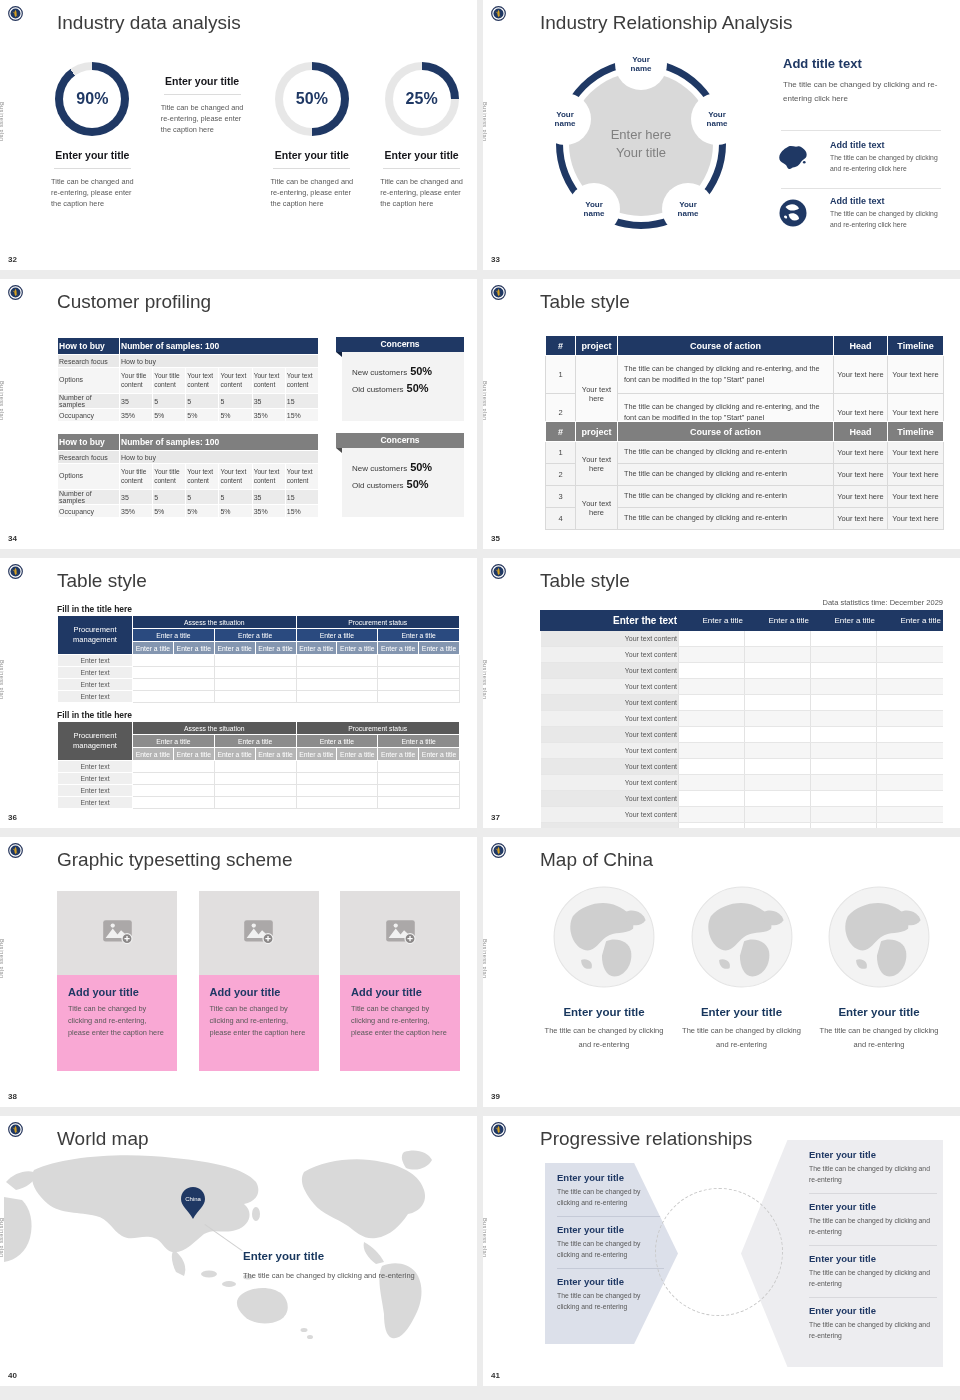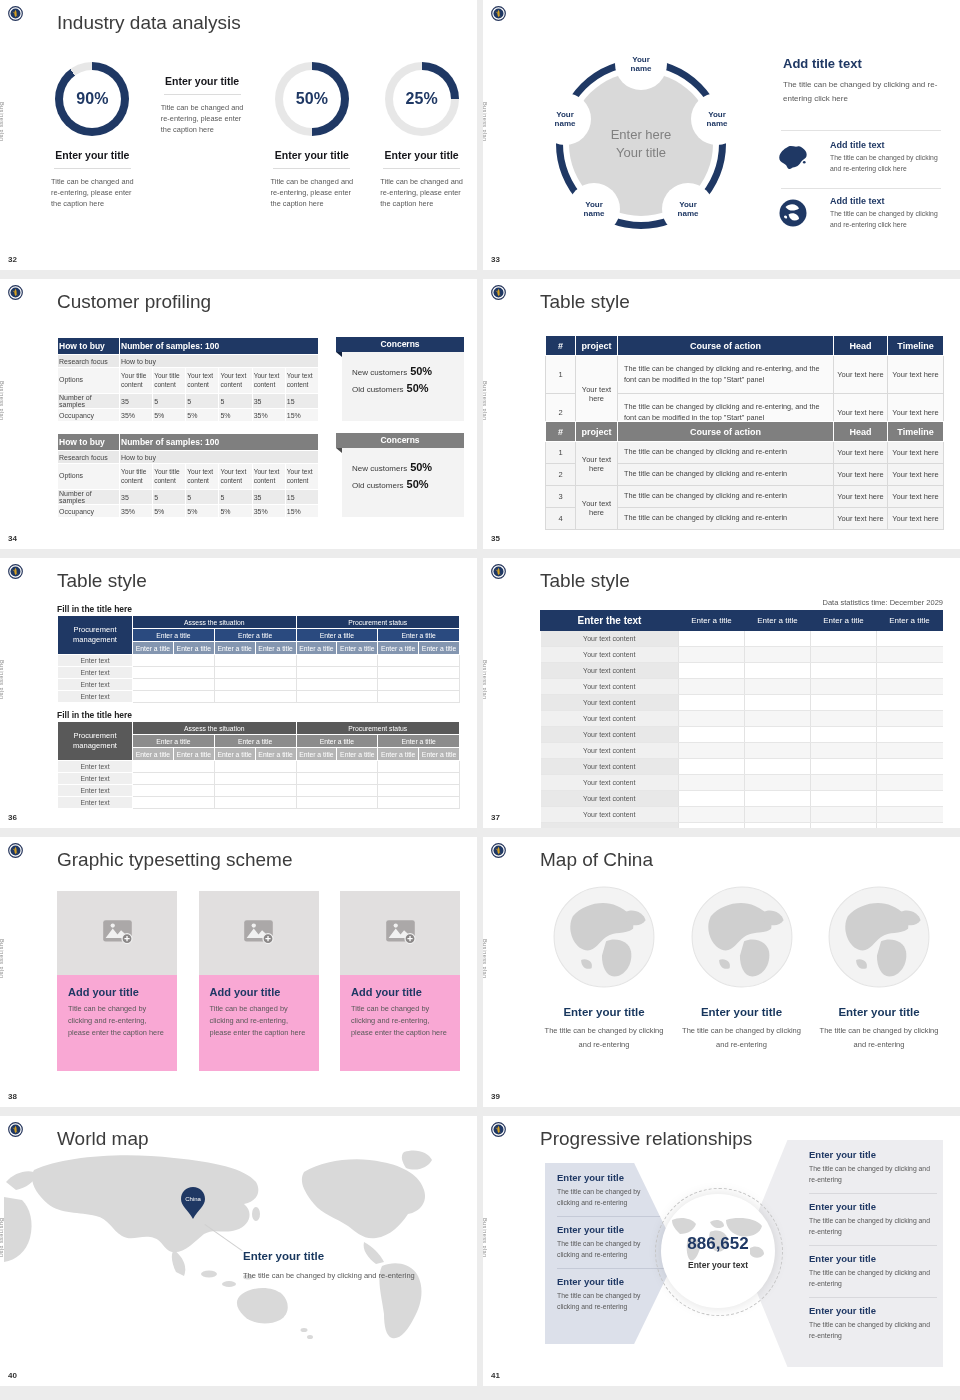"Industry Relationship Analysis" div.s-title { html: none -> <div>Industry Relationship Analysis</div> }
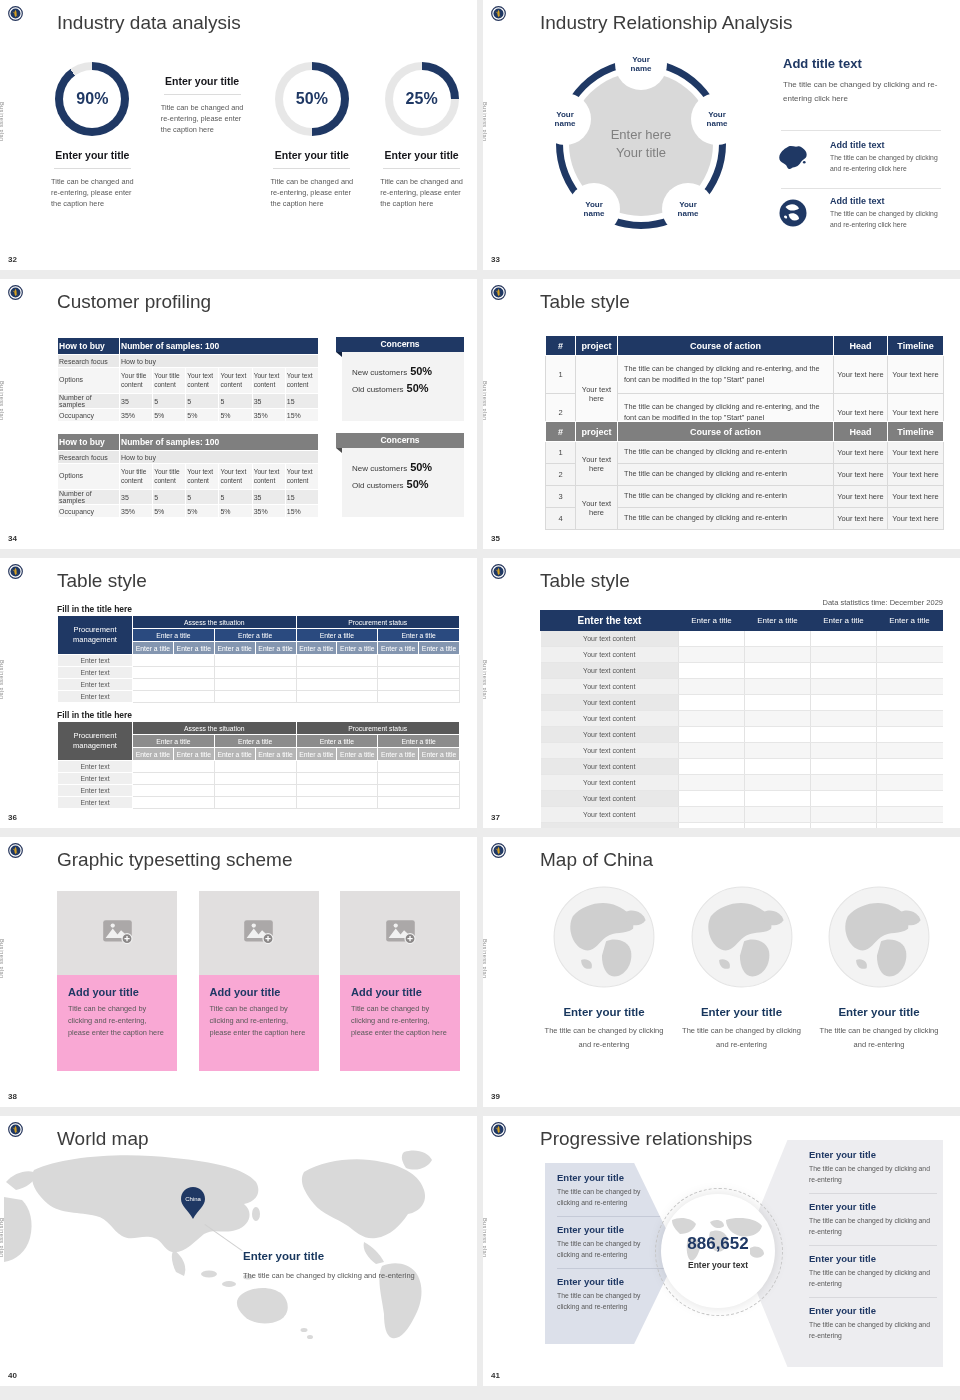"Enter the text" .t37 { text-align: center -> right }
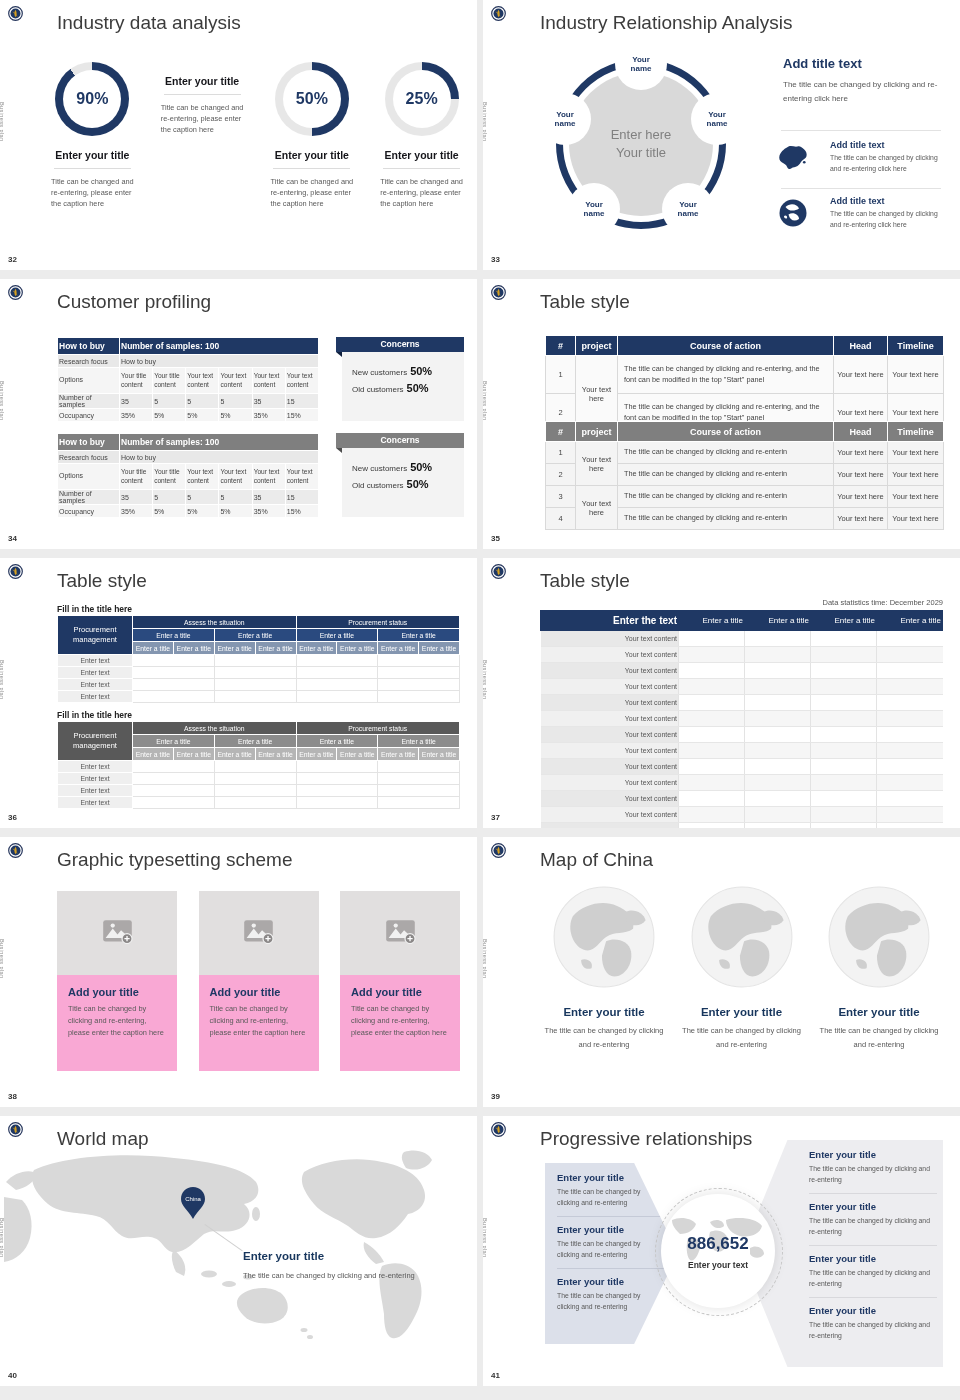"886,652" div.disc { html: <div> <svg> <use></use> </svg> <div>886,652</div> <div>Enter your text</div> </div> -> none }
